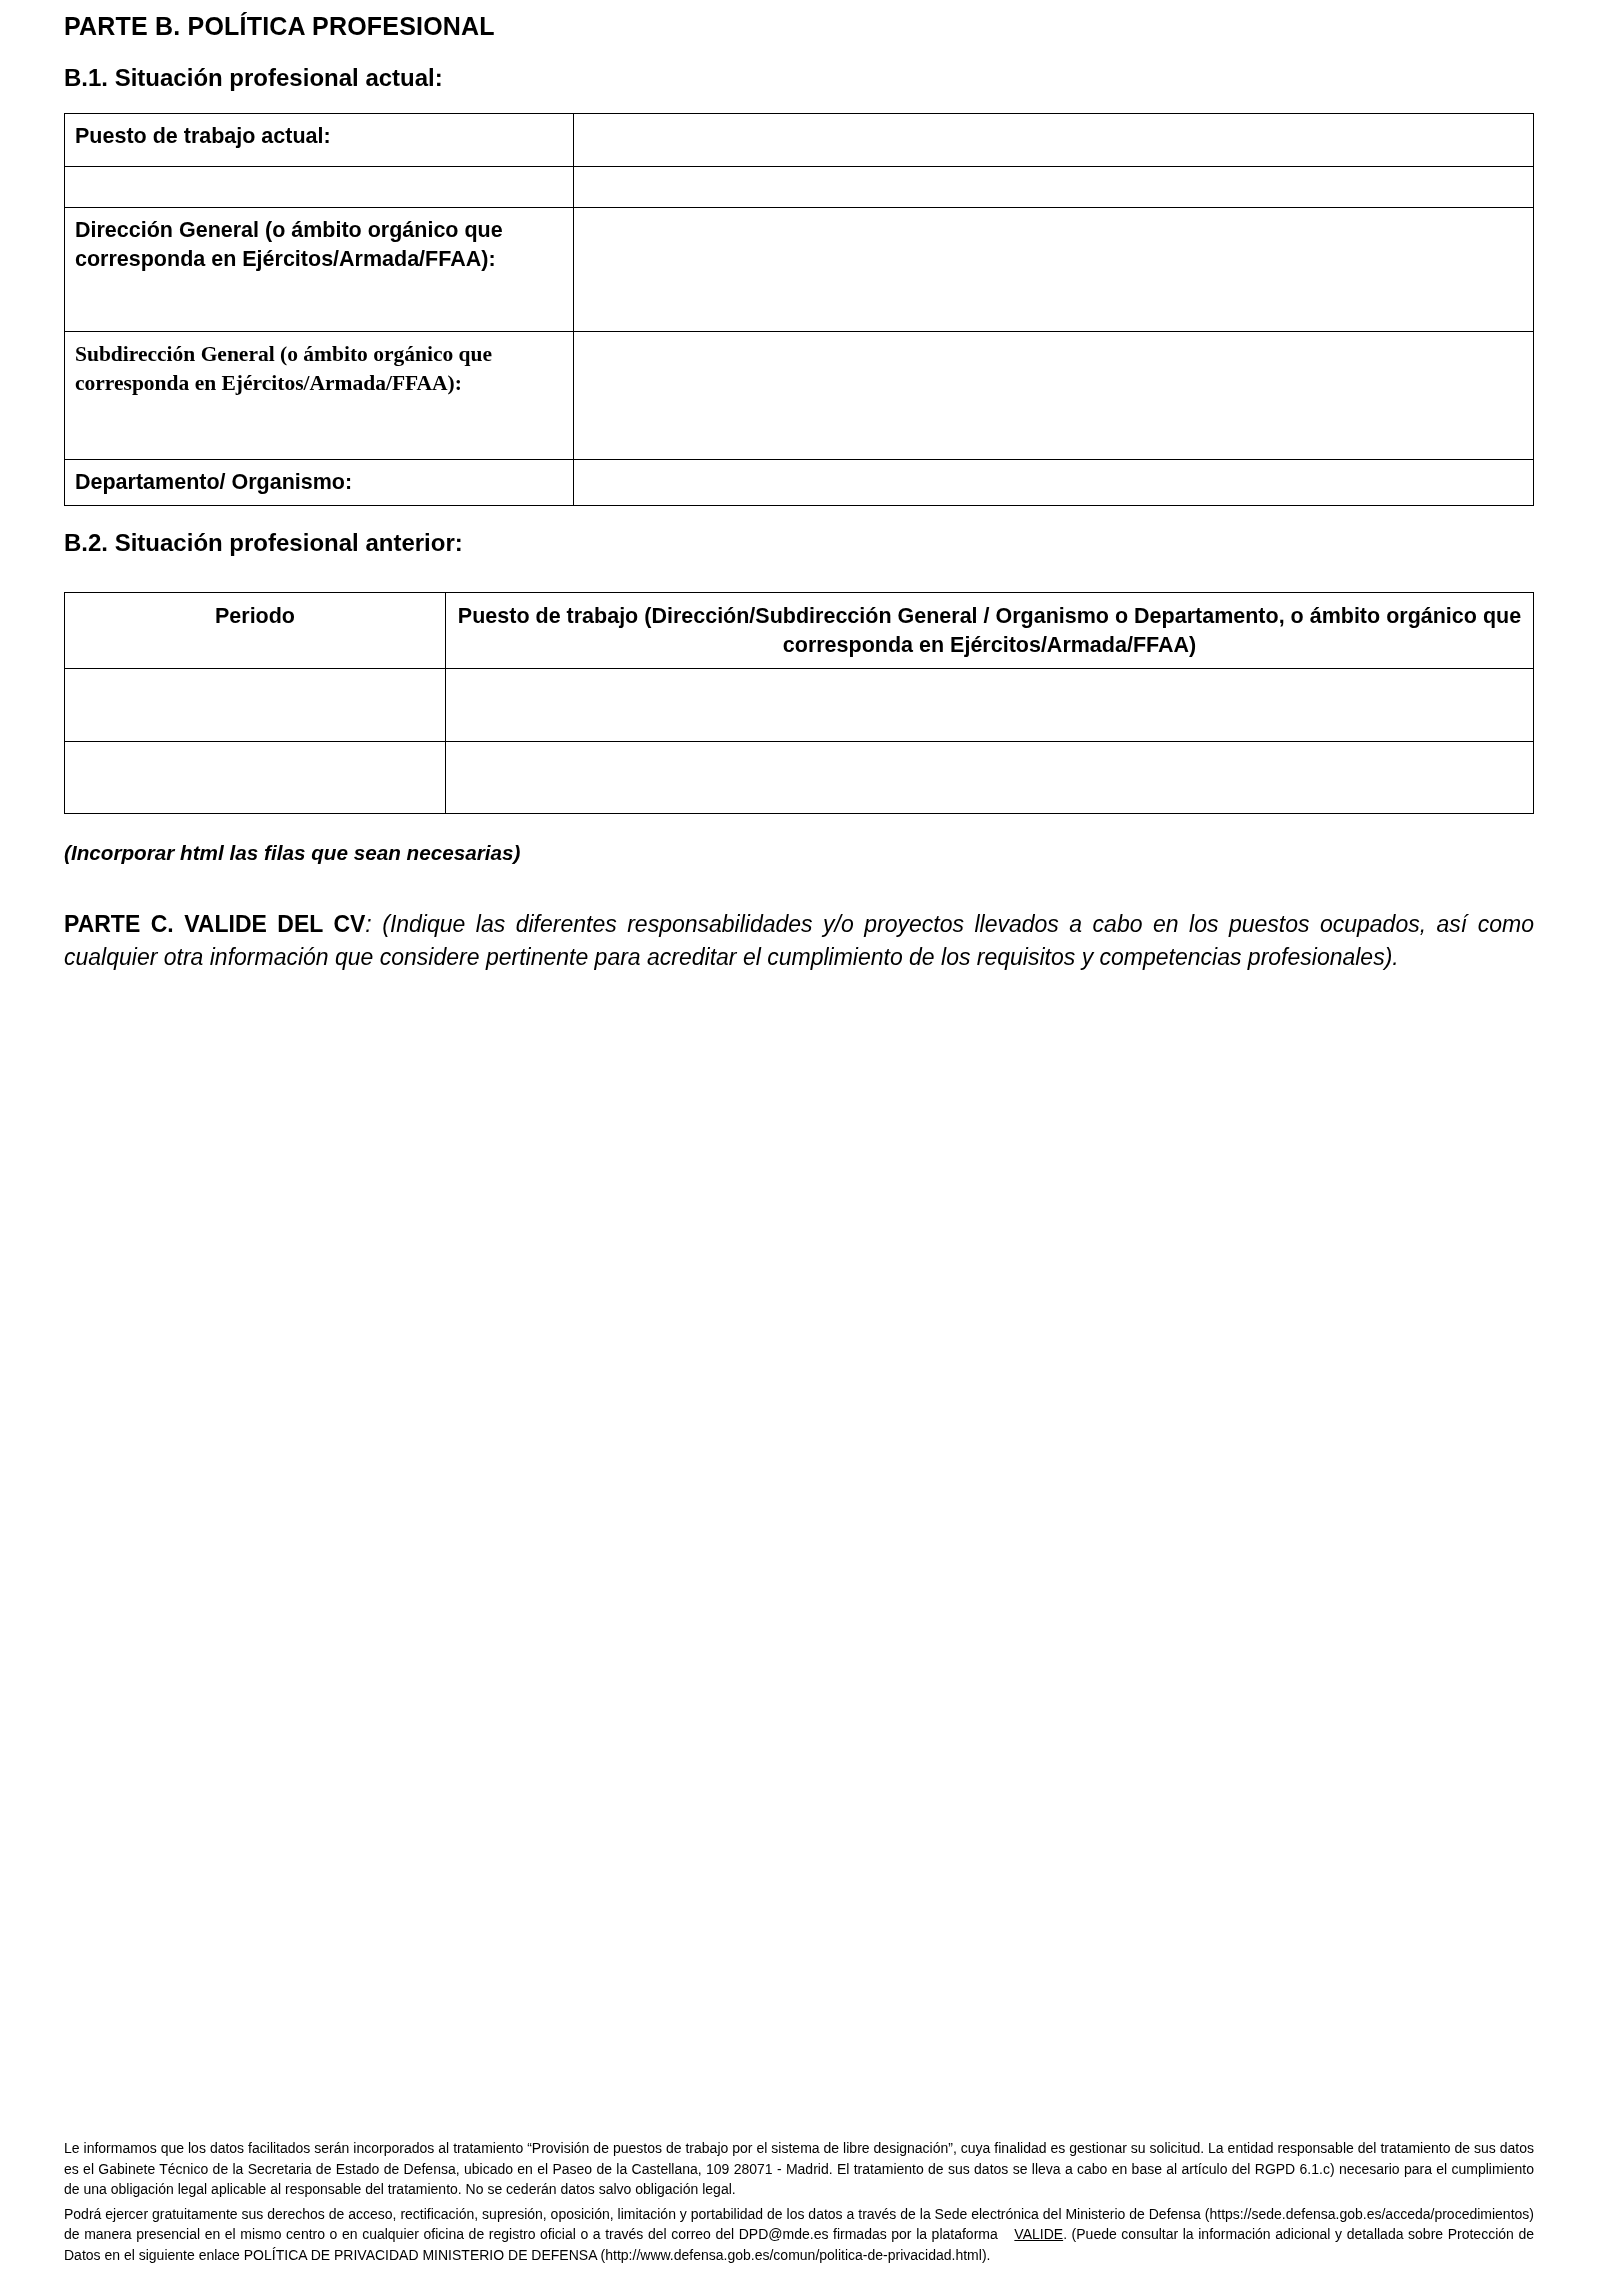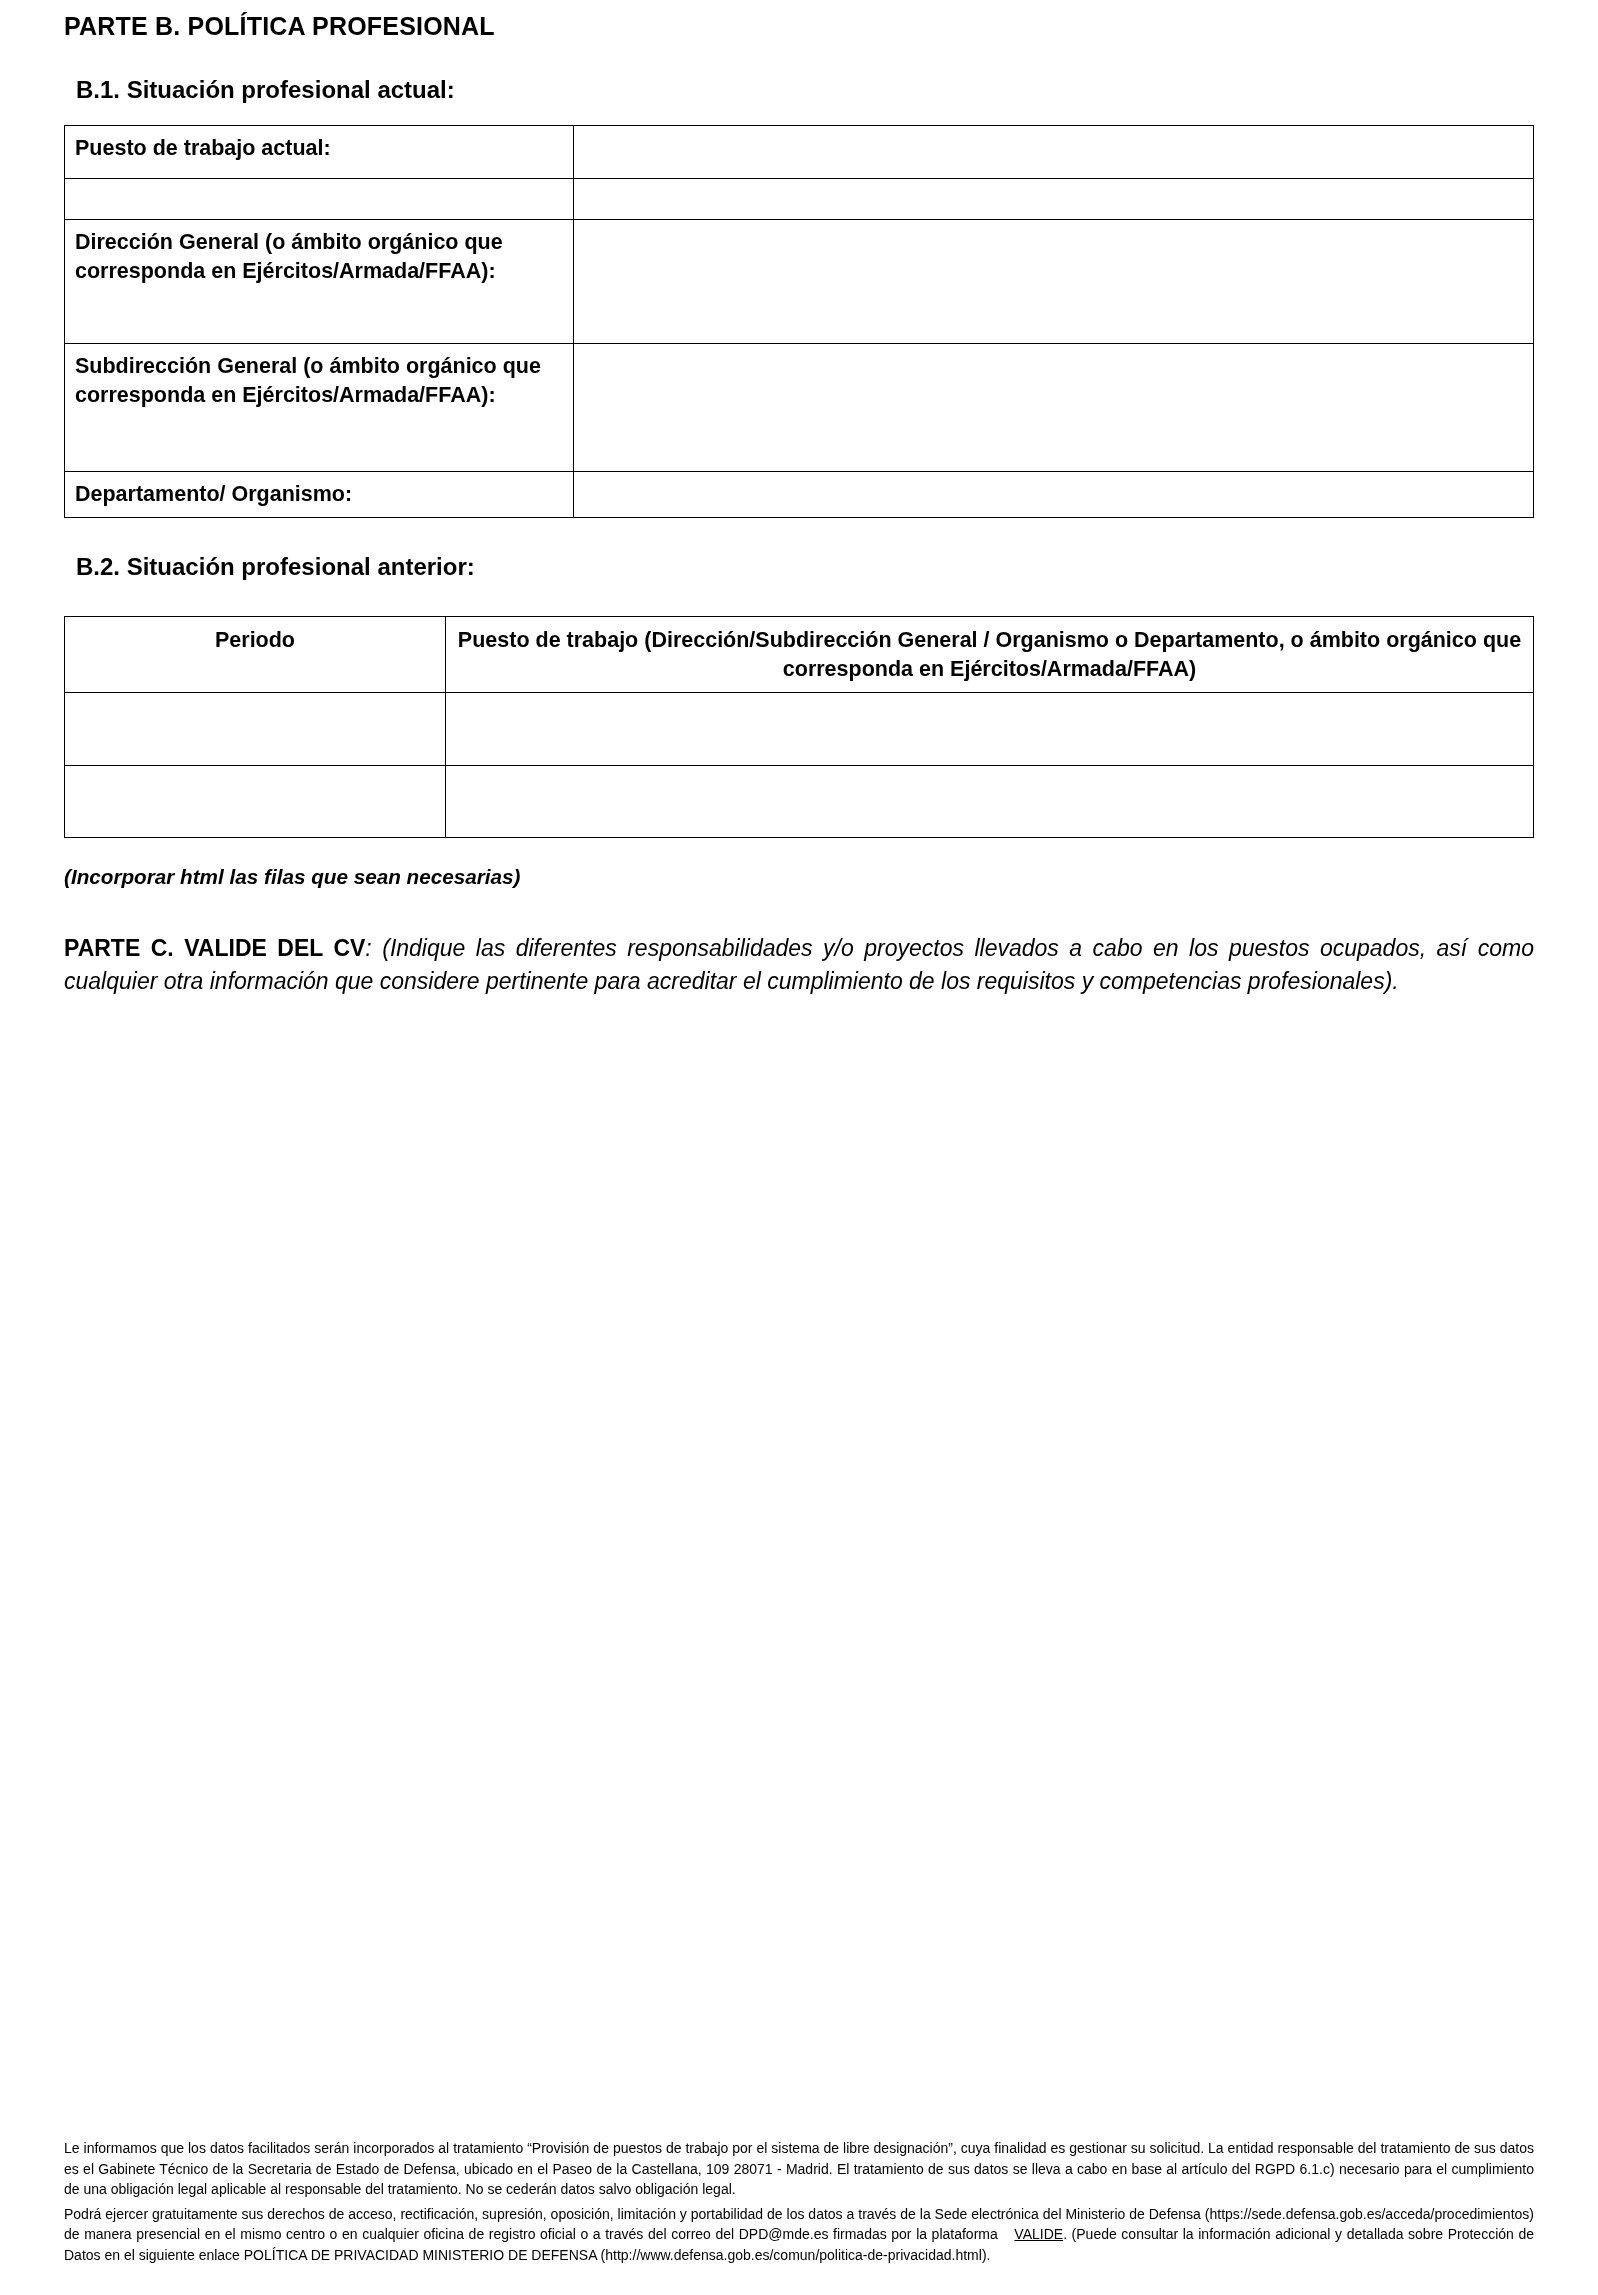"B.1. Situación profesional actual:" .sub-title { margin: 12px -> 0 }
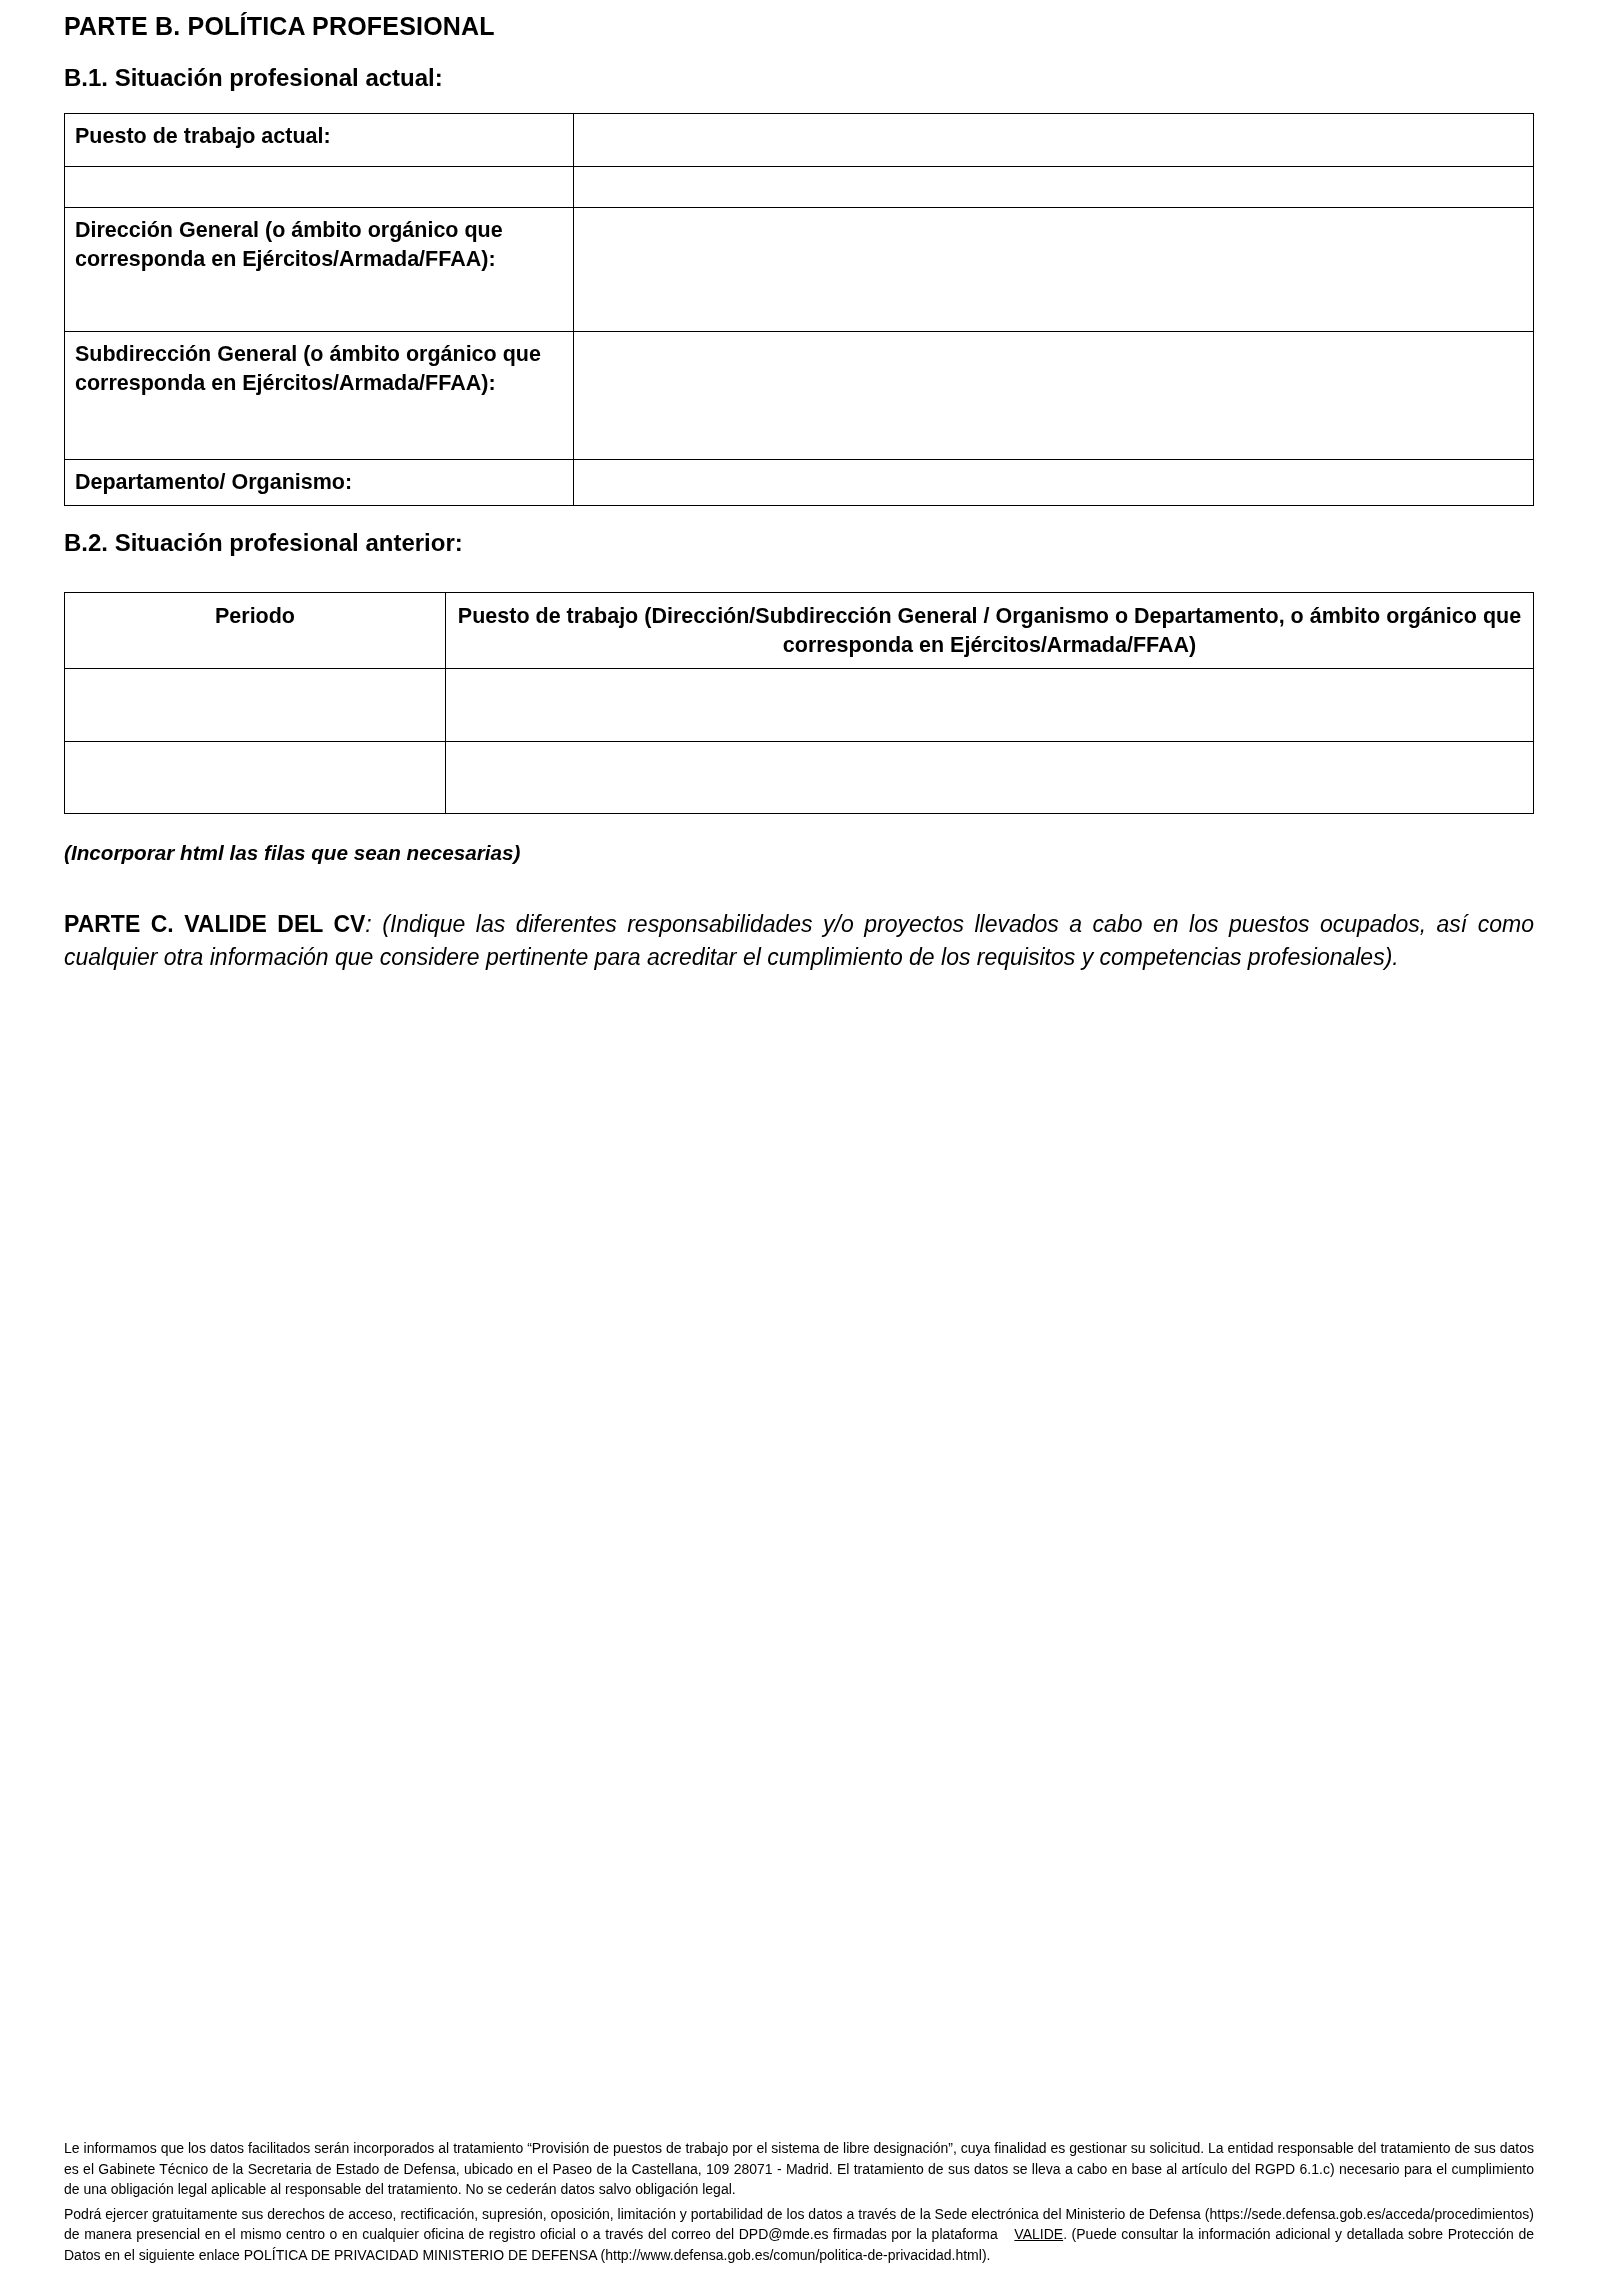"Subdirección General (o ámbito orgánico" .r-sdg { font-family: none -> Liberation Serif, serif }
